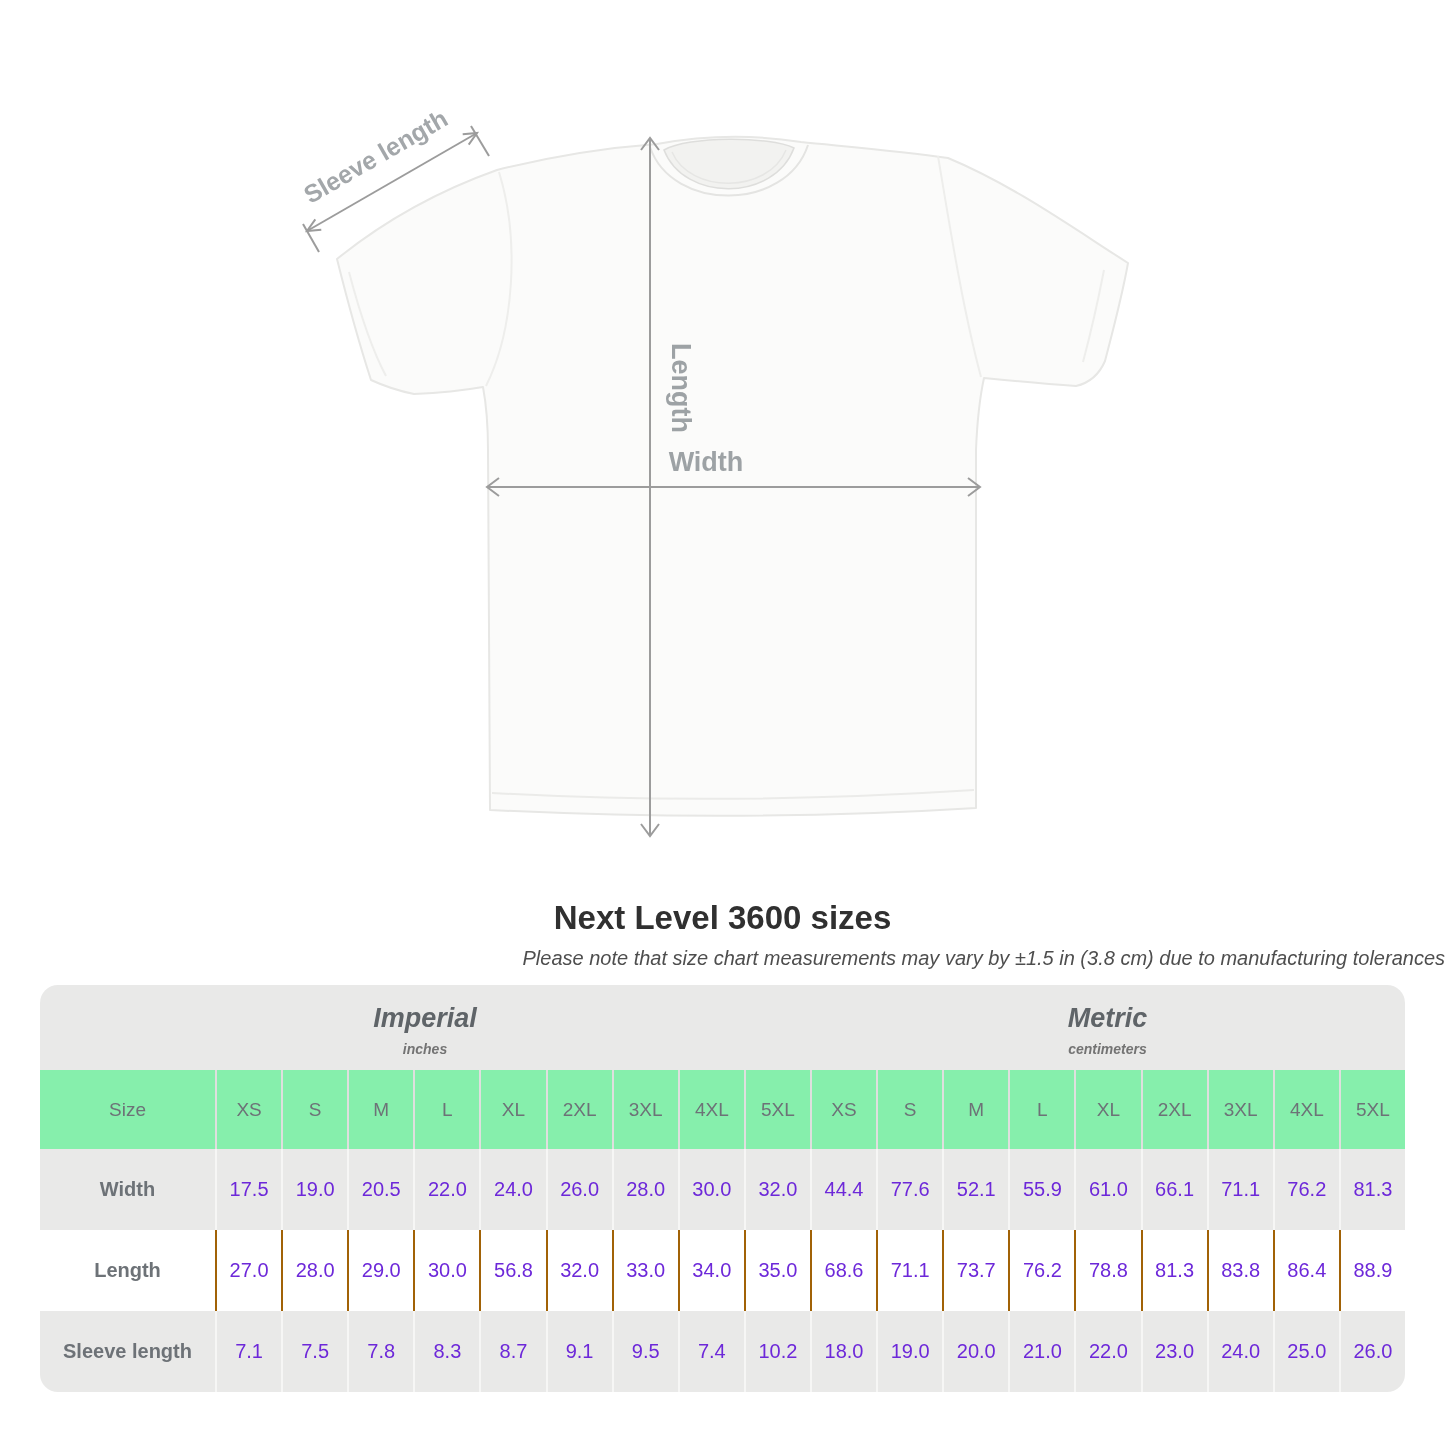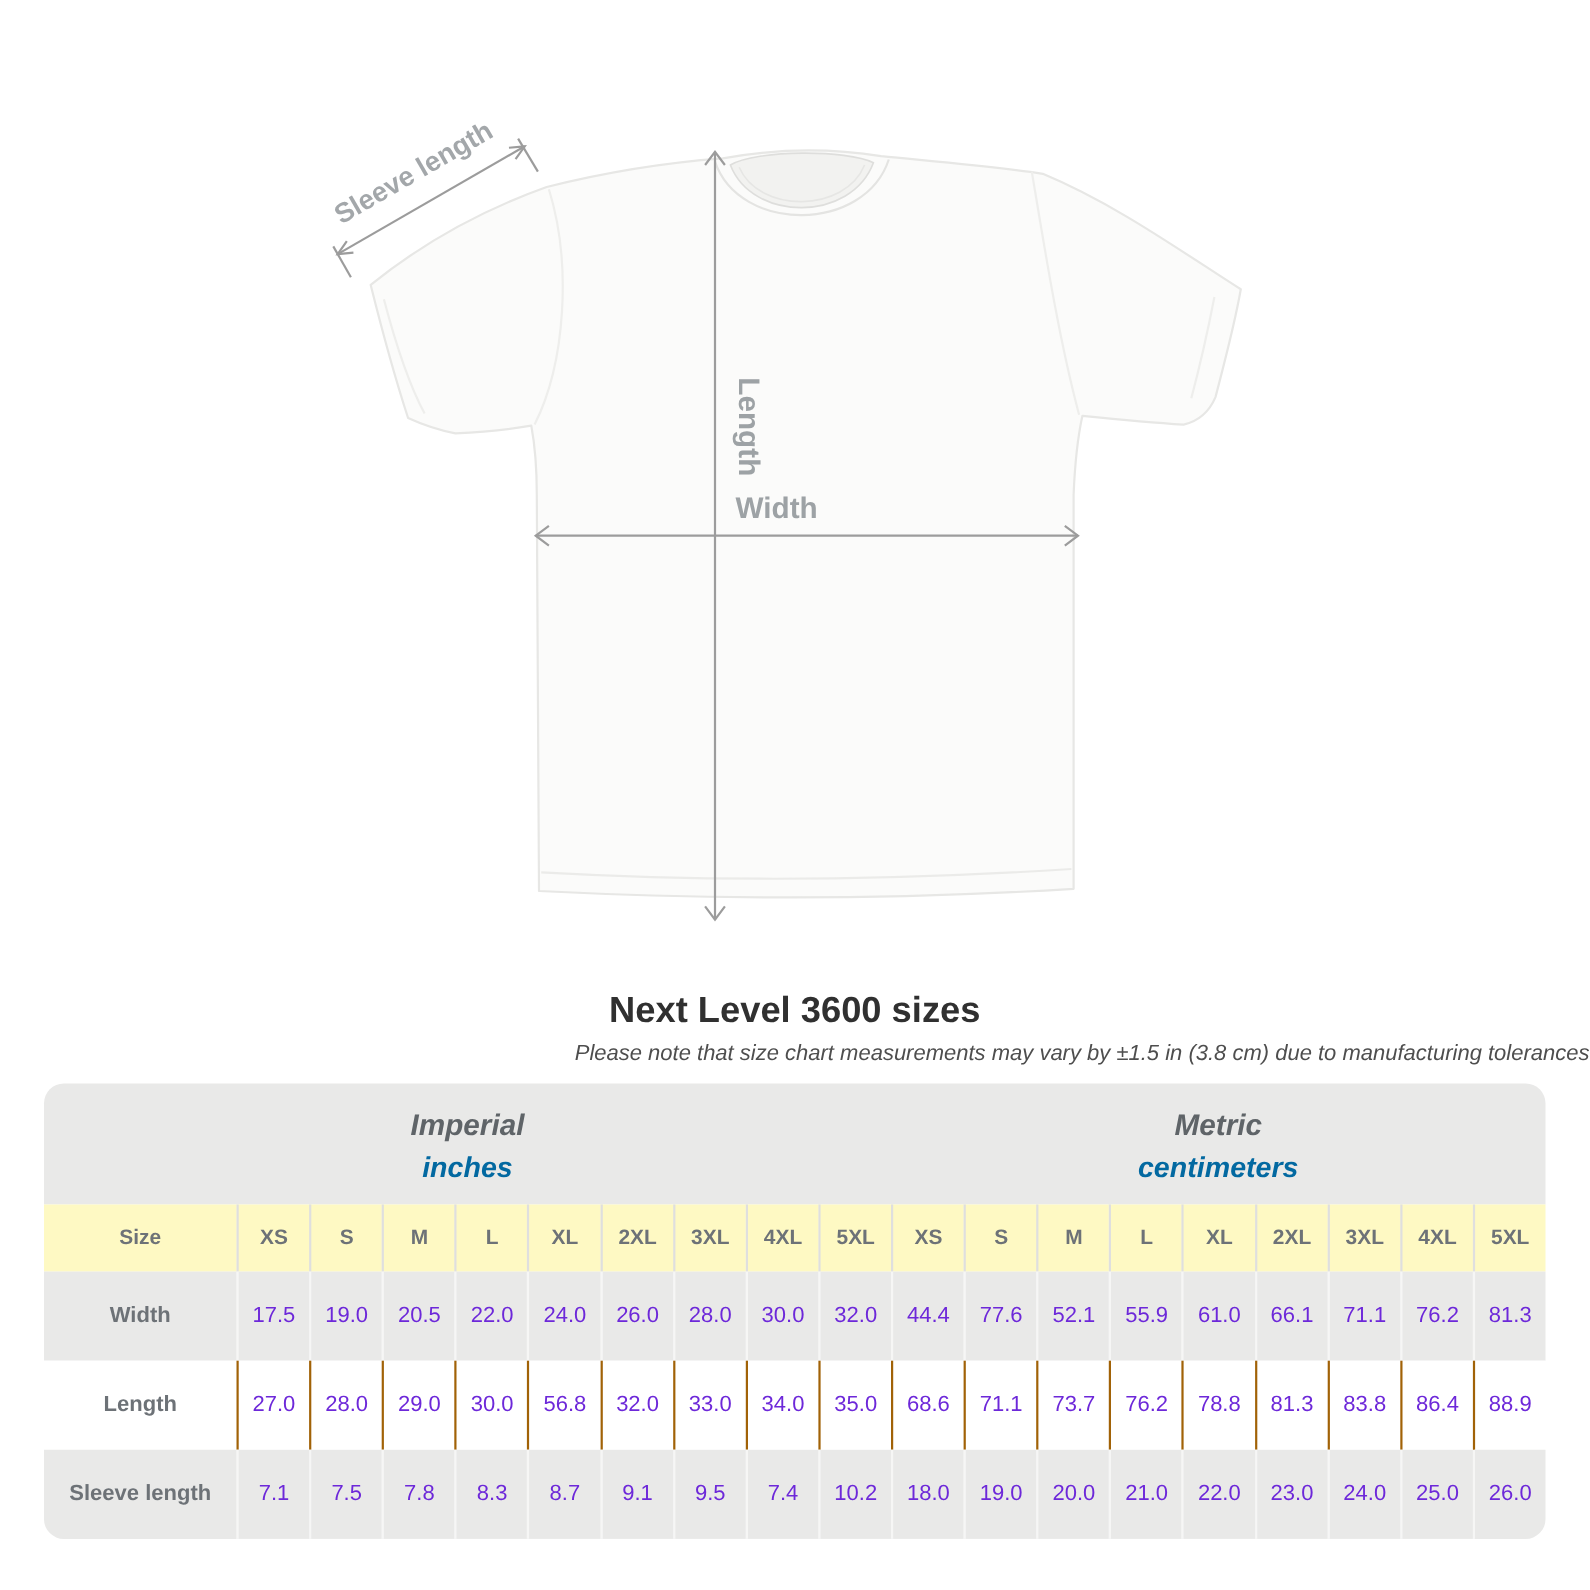"Imperial" tr.group-row th { height: 110px -> 85px }
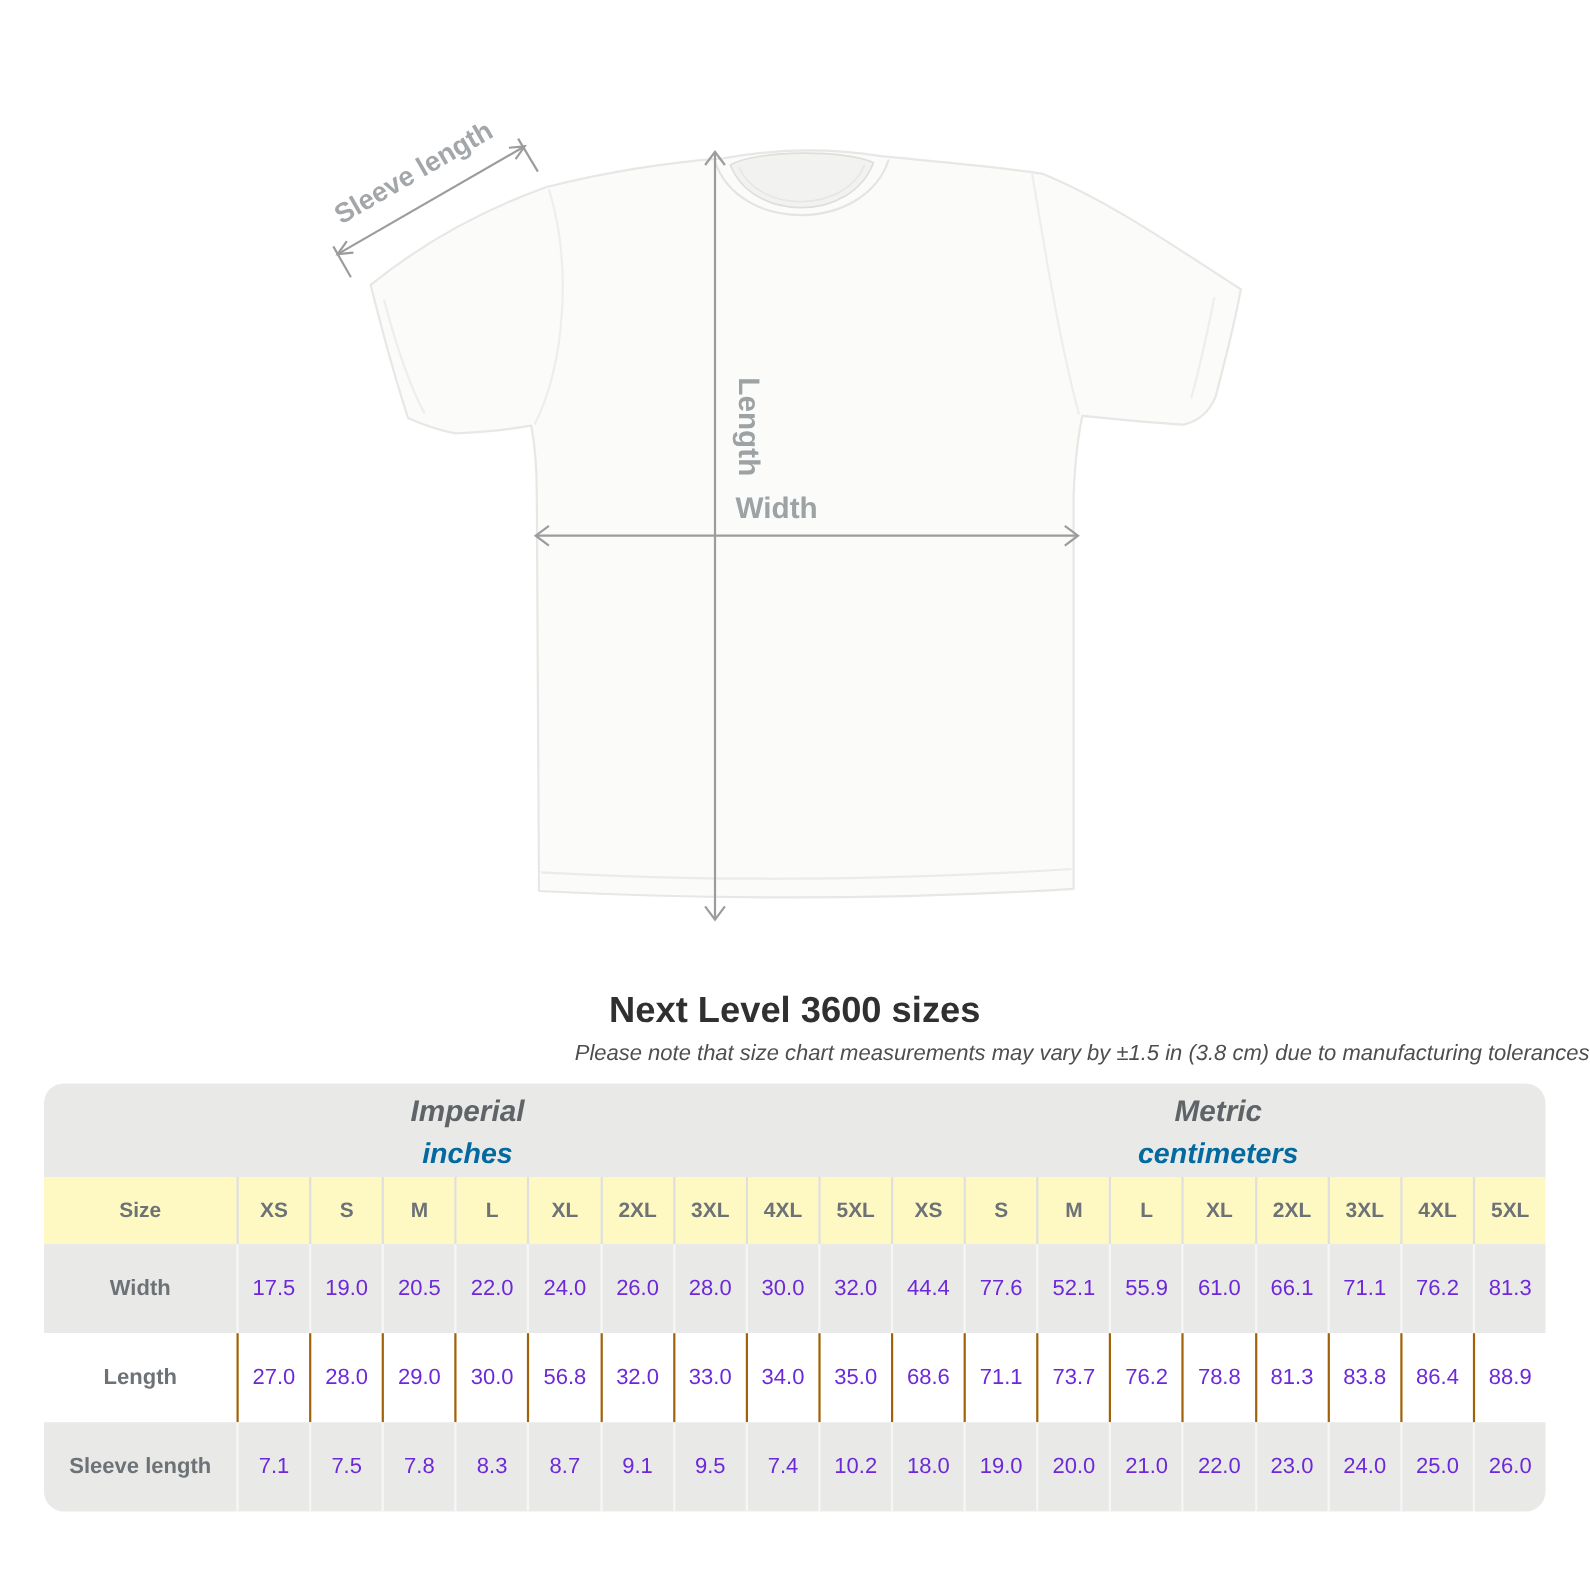"inches" .group-sub { color: #0369a1 -> #737373; font-size: 26px -> 14px }
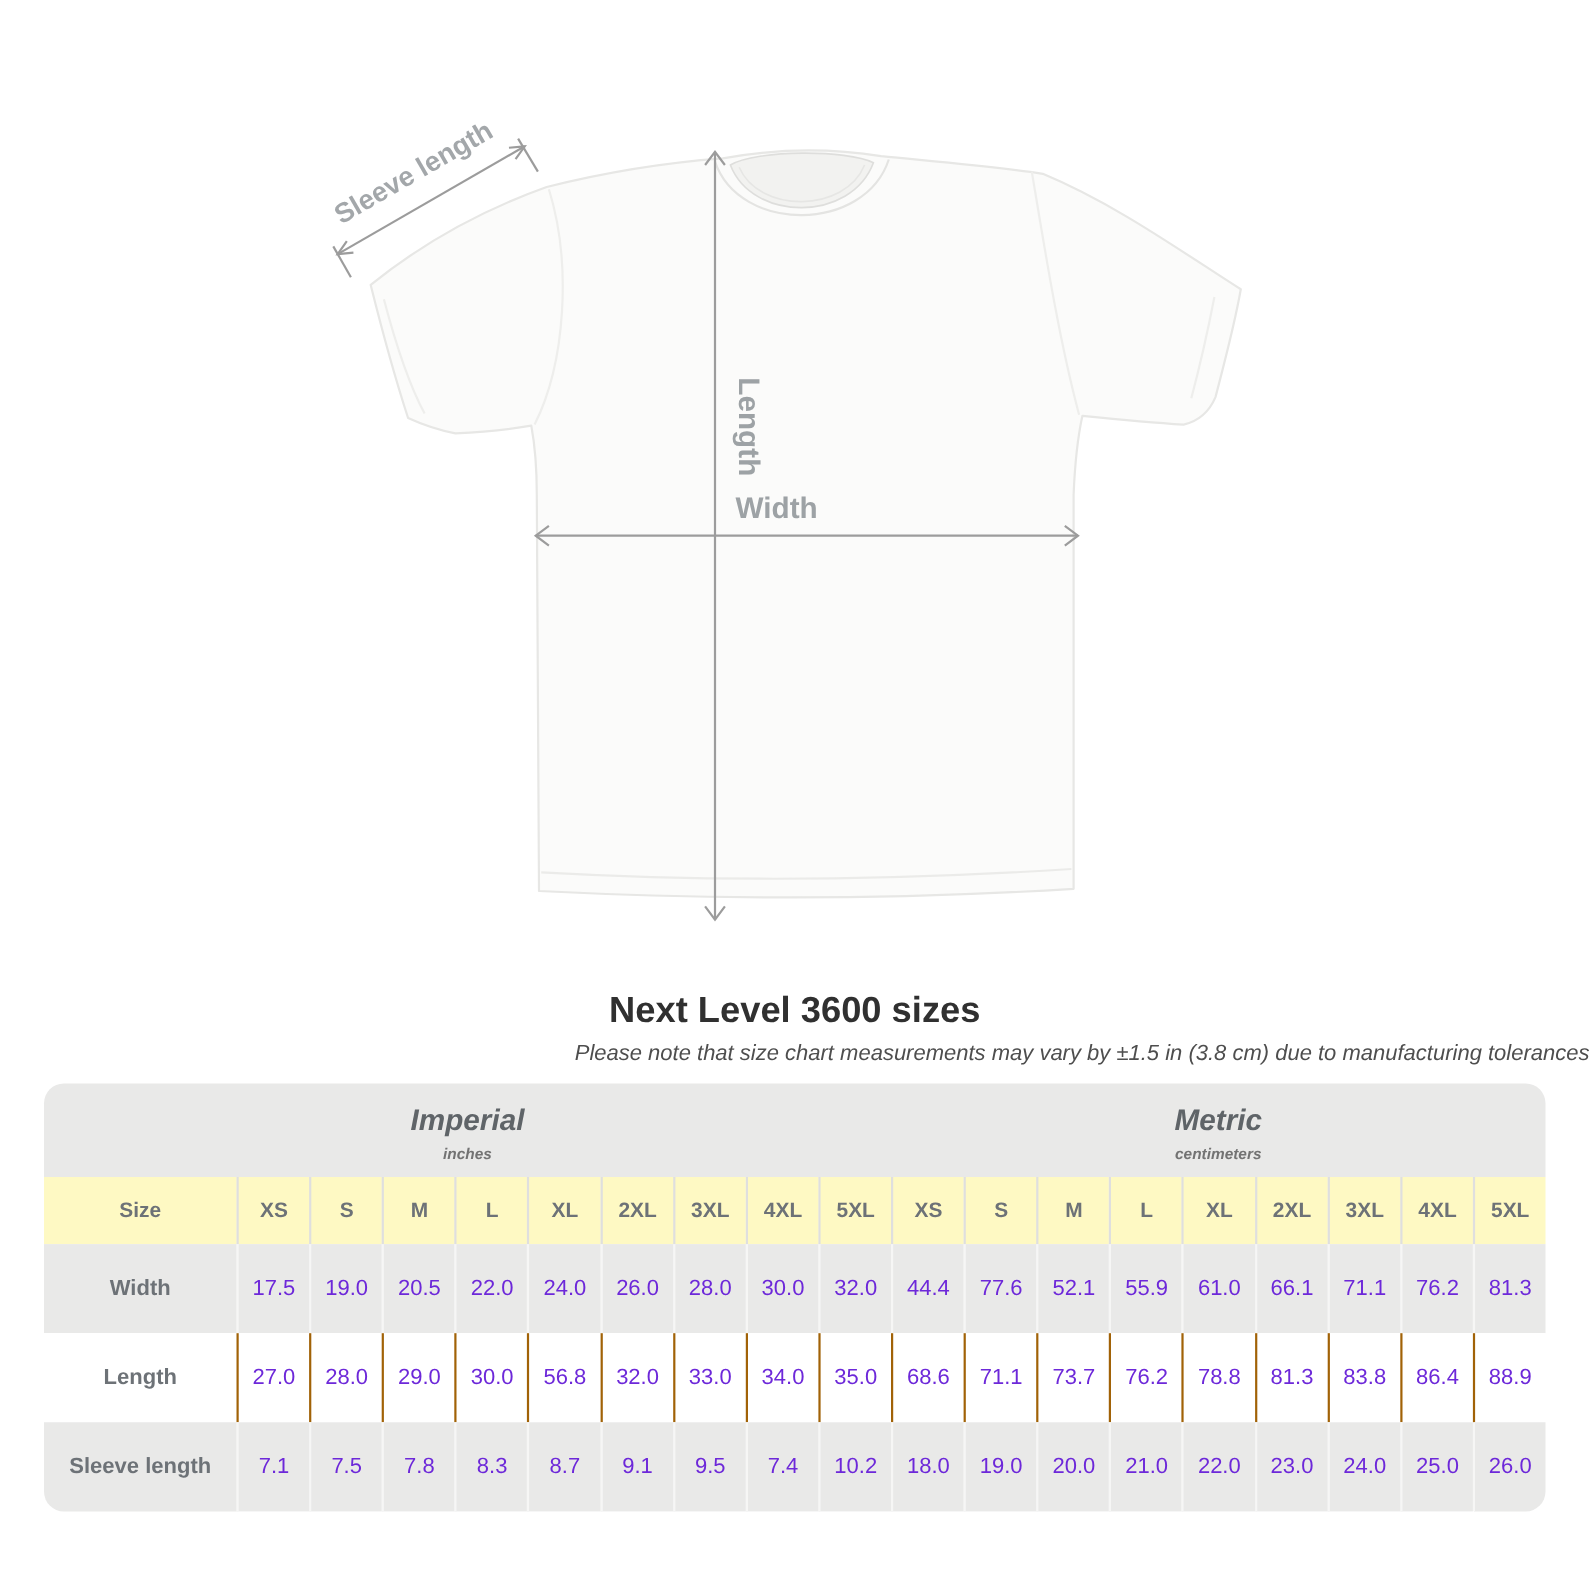"Size" tr.size-row th { background: #fef9c3 -> #86efac; font-weight: bold -> normal; height: 61px -> 79px }
